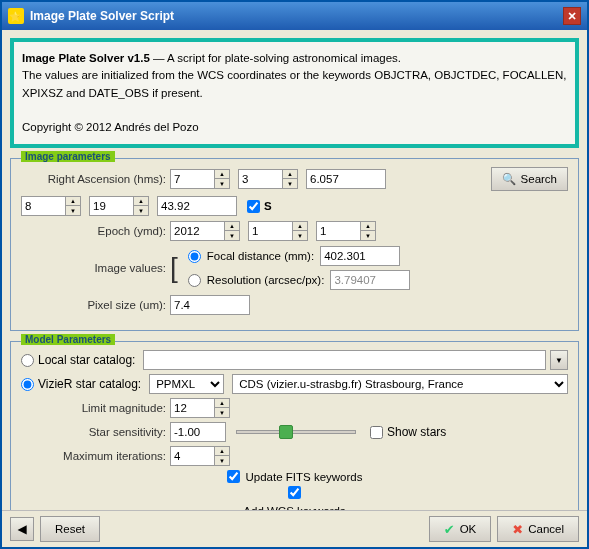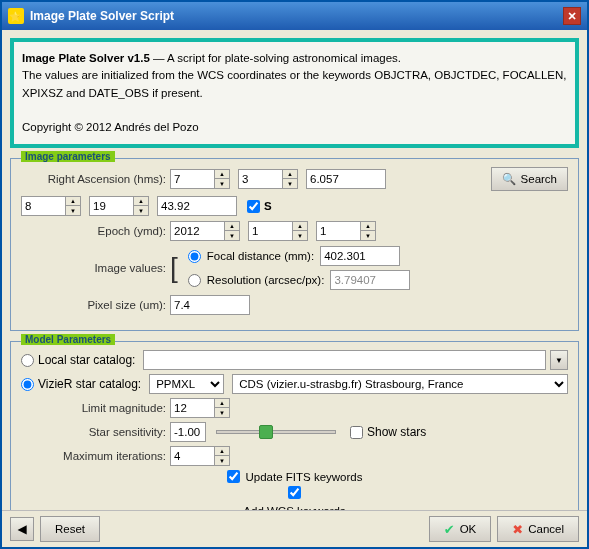"-1.00" input { width: 36px -> 56px }
